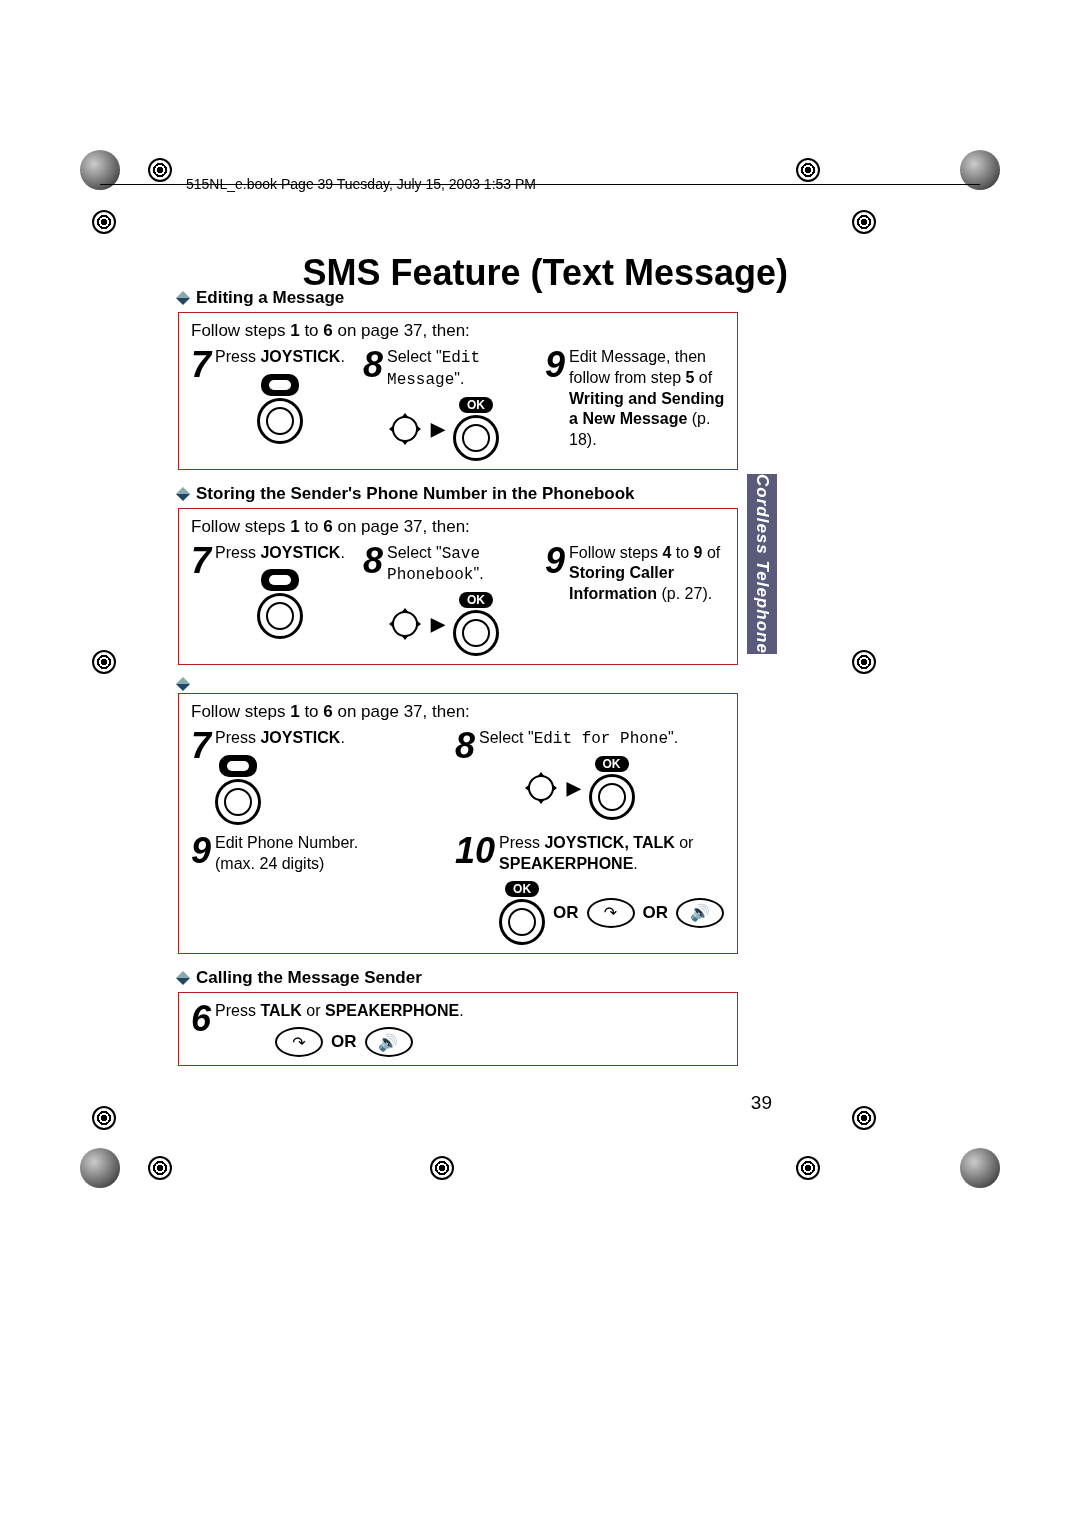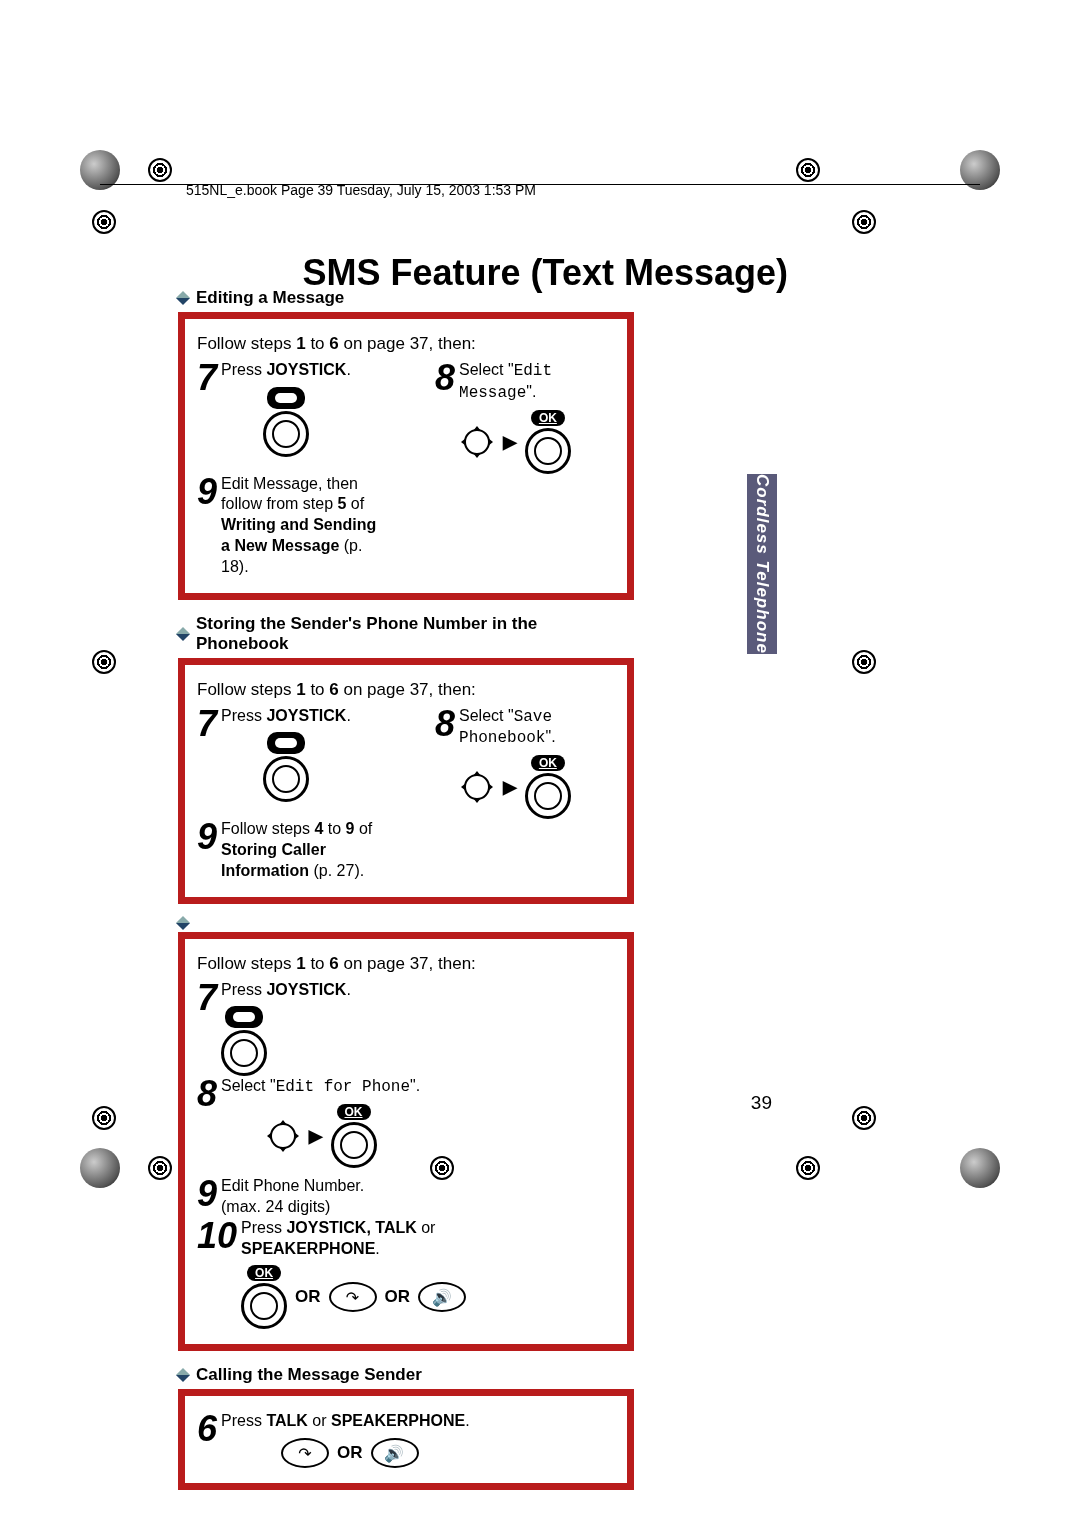"515NL_e.book Page 39 Tuesday, July" .header-line { top: 182px -> 176px }
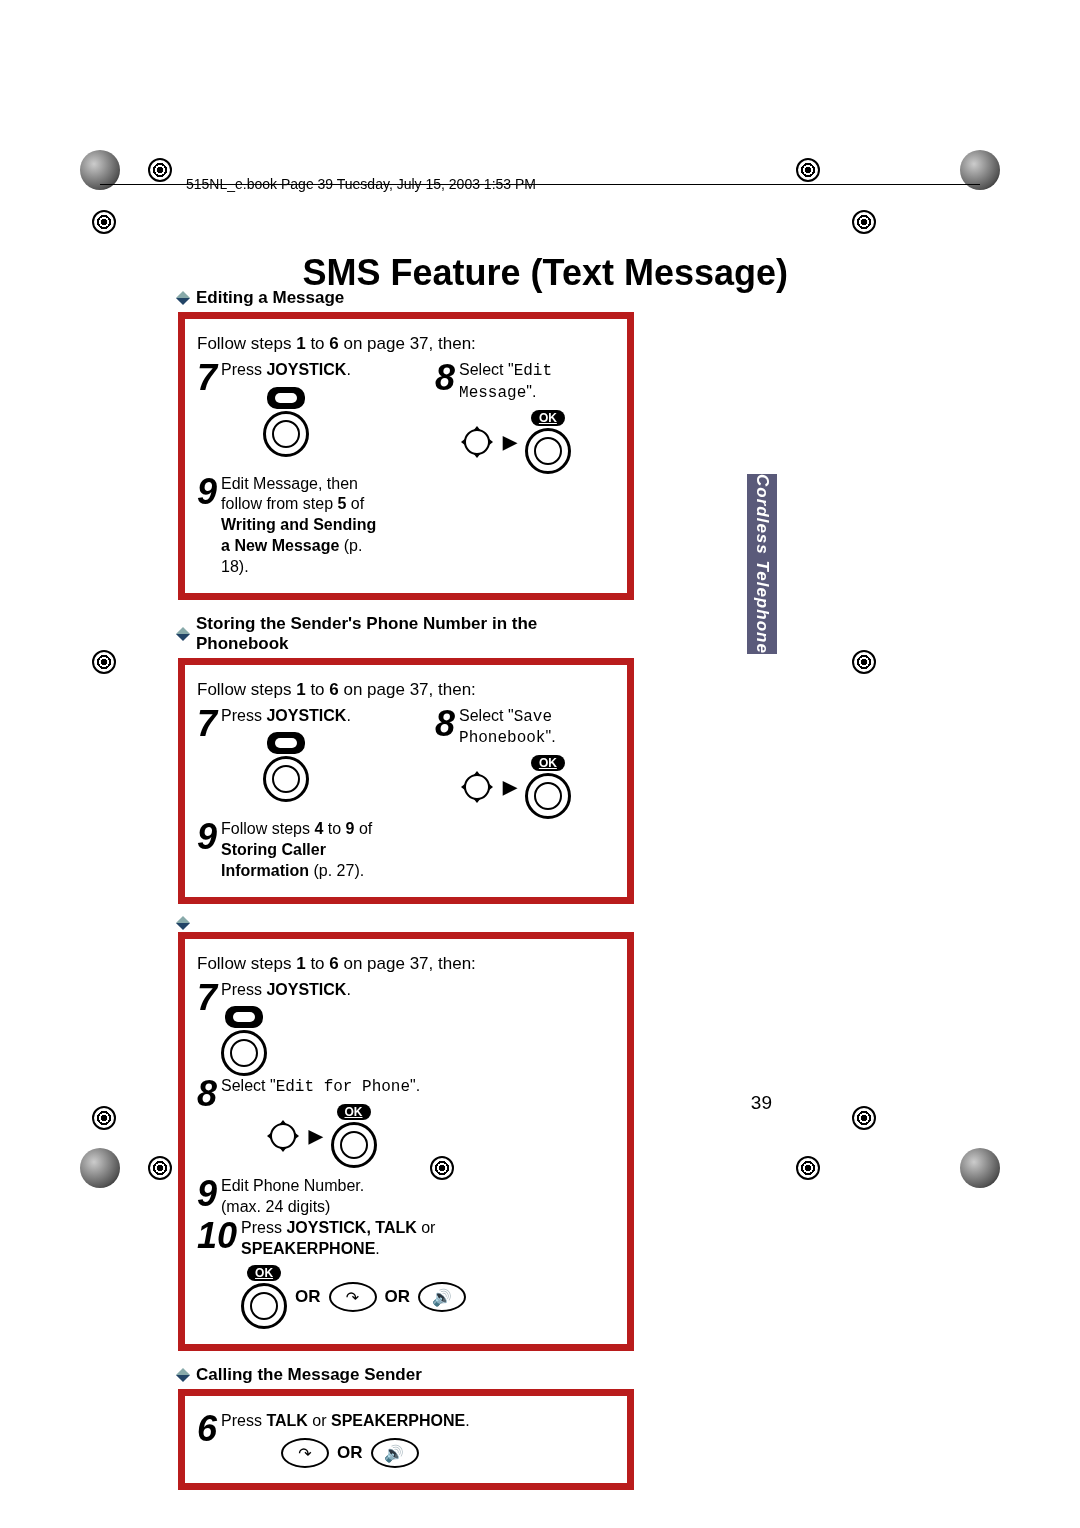"Editing a Message" .content { width: 456px -> 560px }
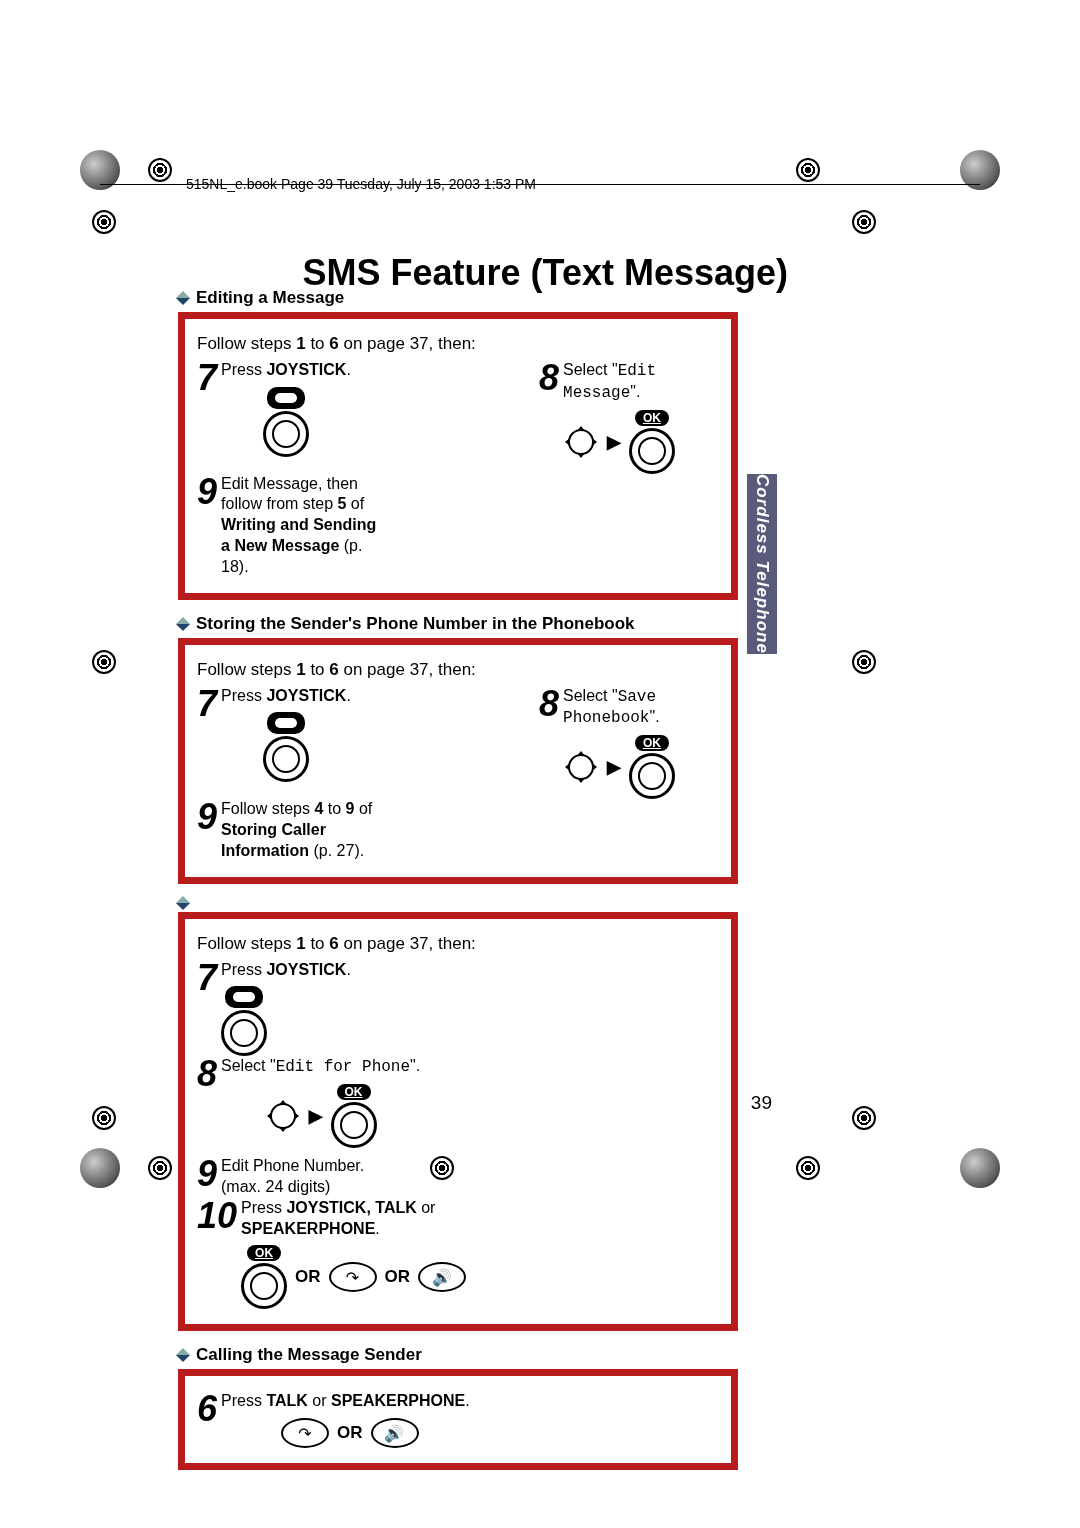"Follow steps 1 to 6" .box { border: 7px solid #b91c1c -> 1px solid #b91c1c; padding: 15px 12px -> 8px 12px }
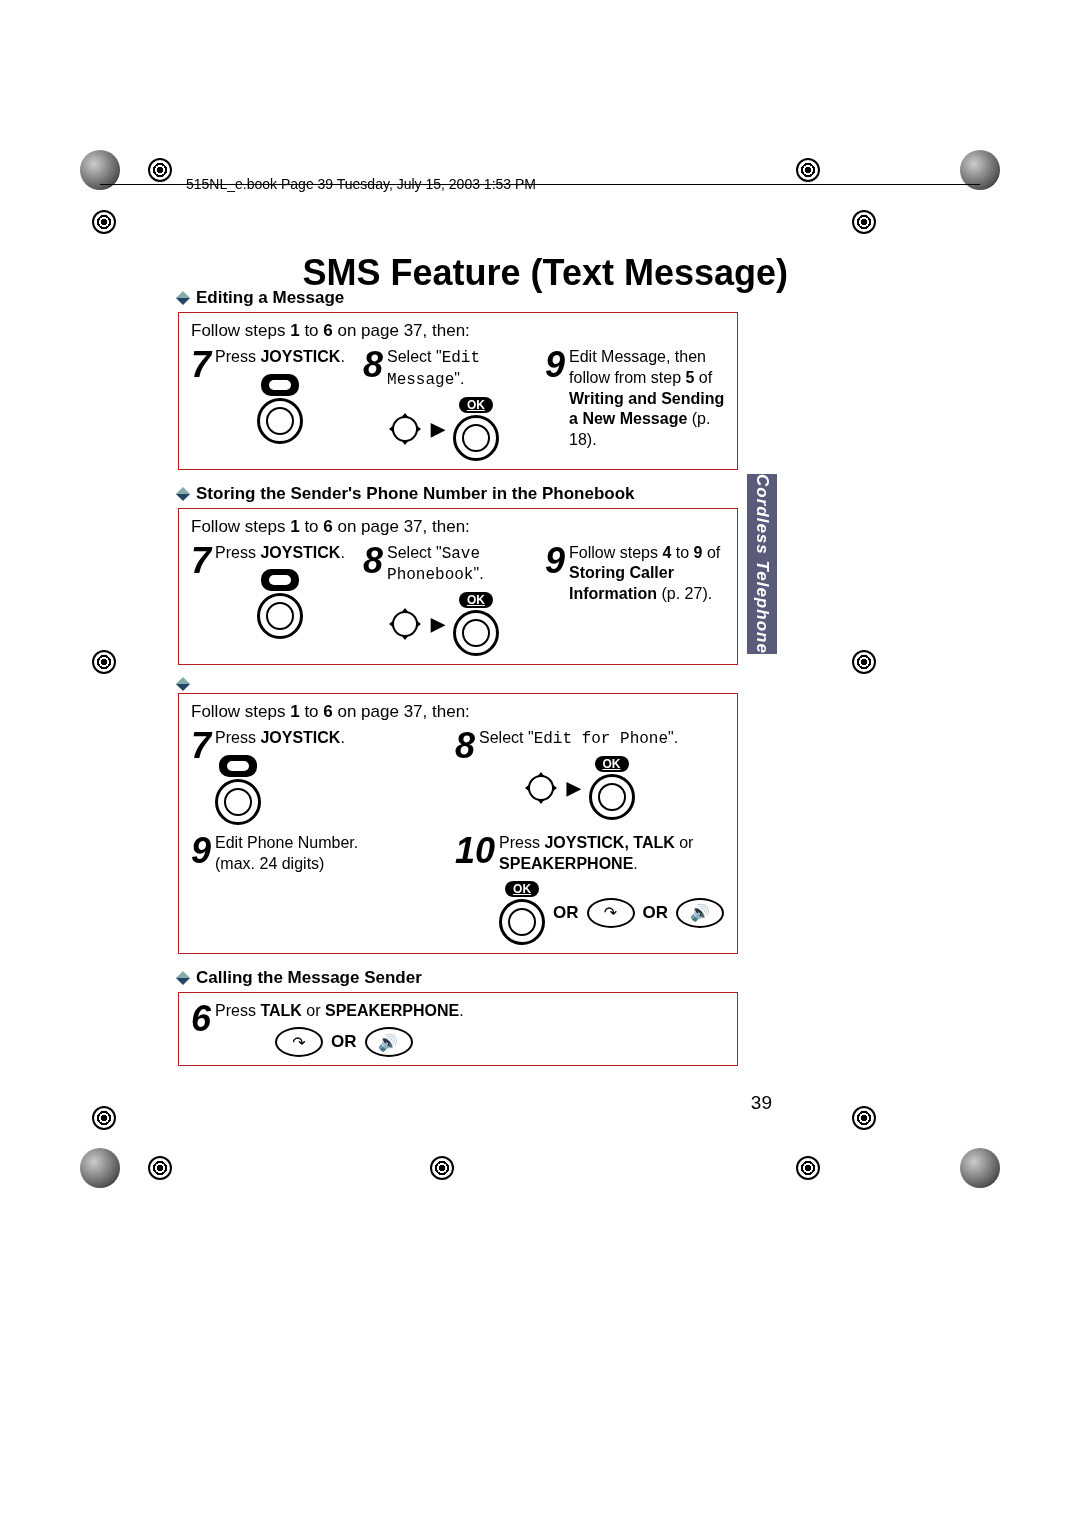"OK" .ok-badge { text-decoration: underline -> none }
